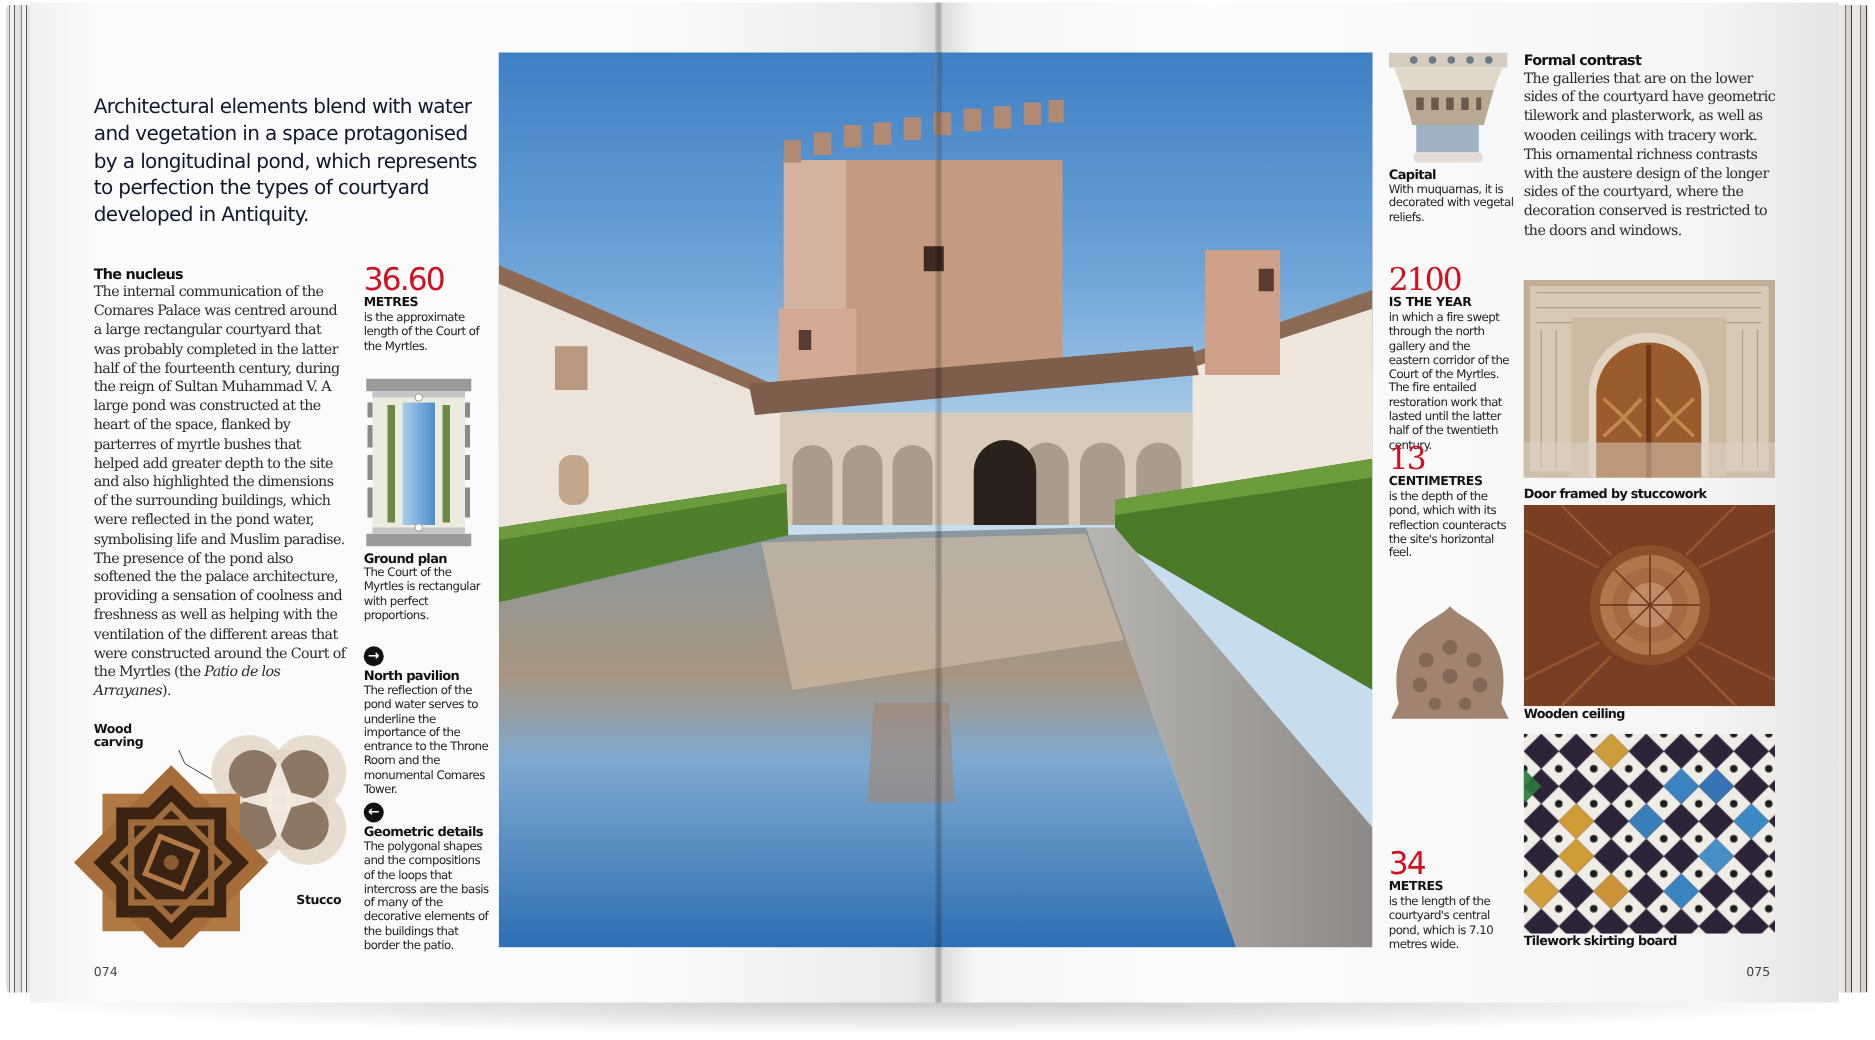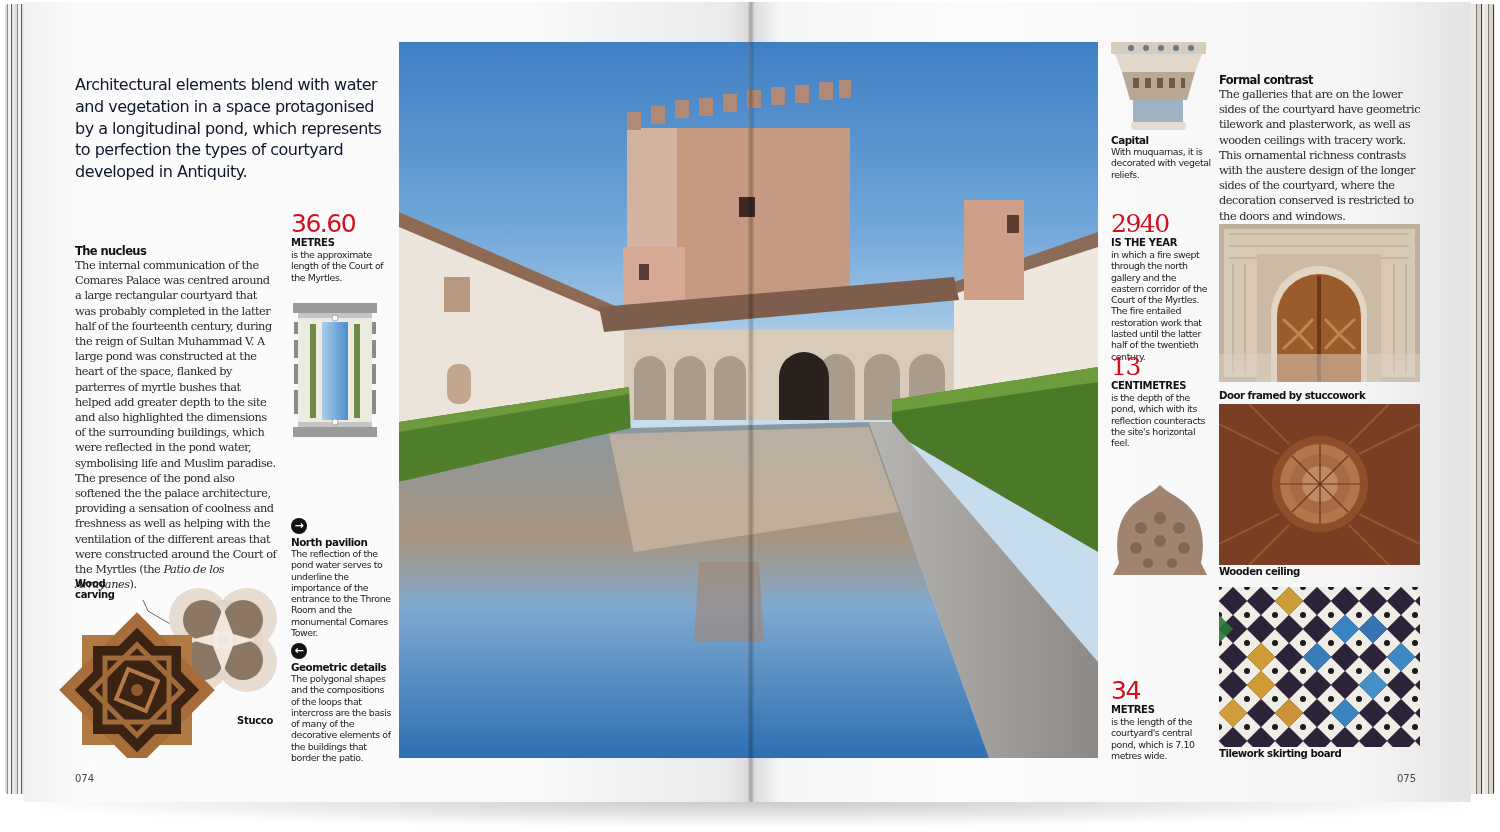"Formal contrast" .body-head { margin-top: 32px -> none }
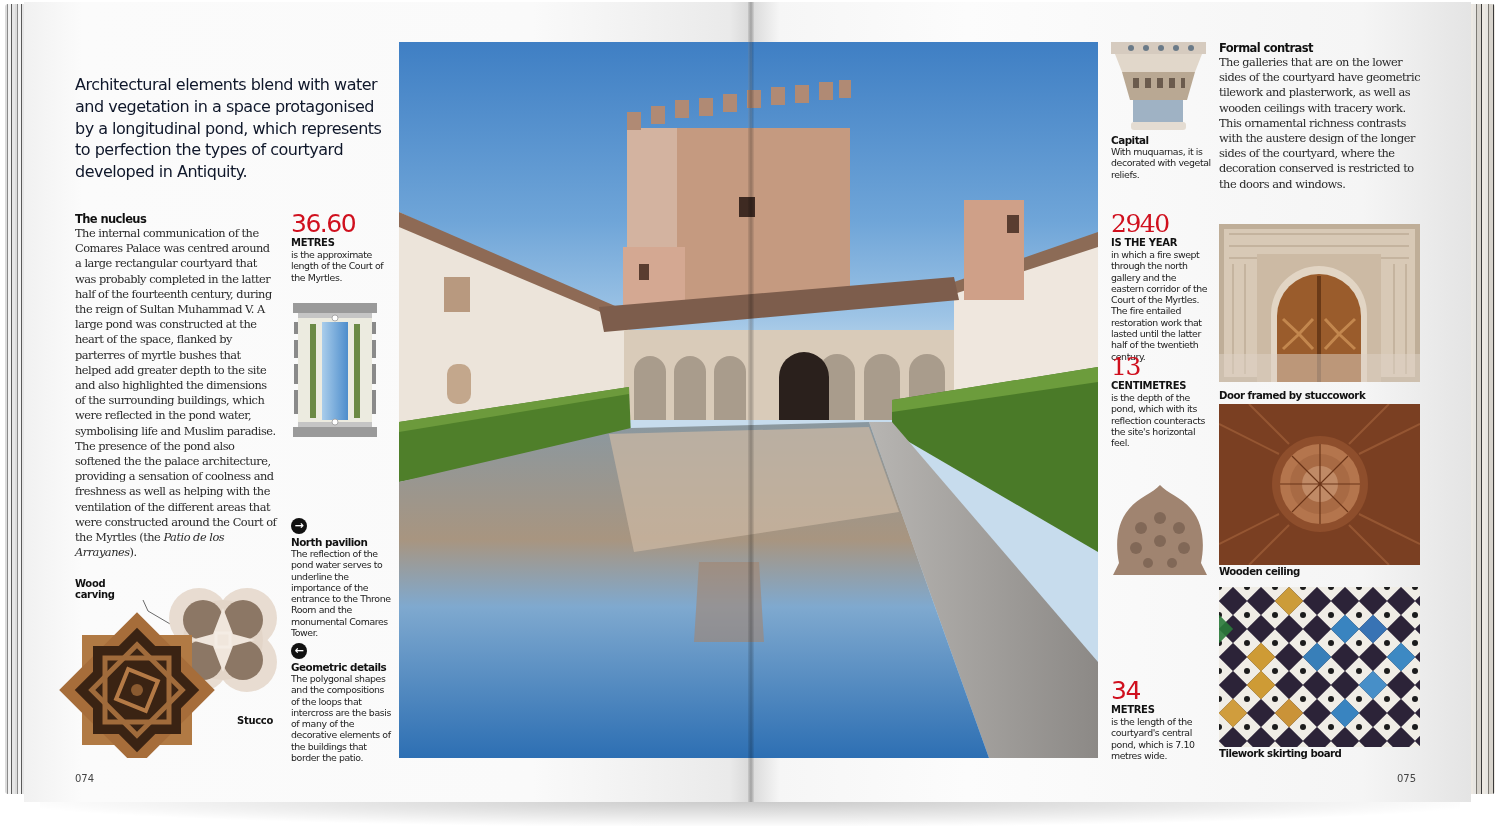"2940" div.big-num { text: 2940 -> 2100 }
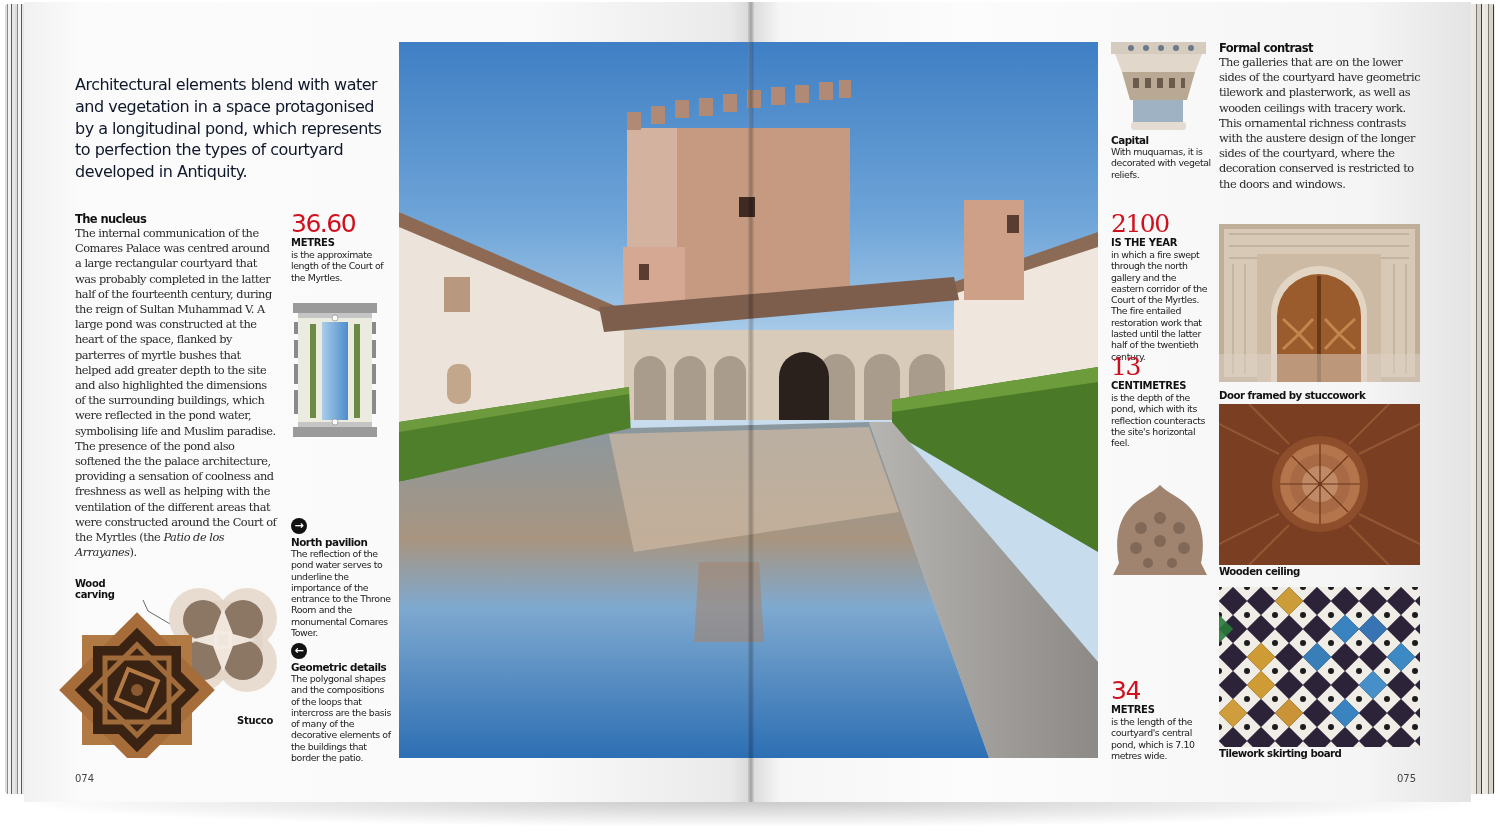"Ground plan" div.col-a { html: none -> <div> <div>Ground plan</div> <div>The Court of the Myrtles is rectangular with perfect proportions.</div> </div> }
